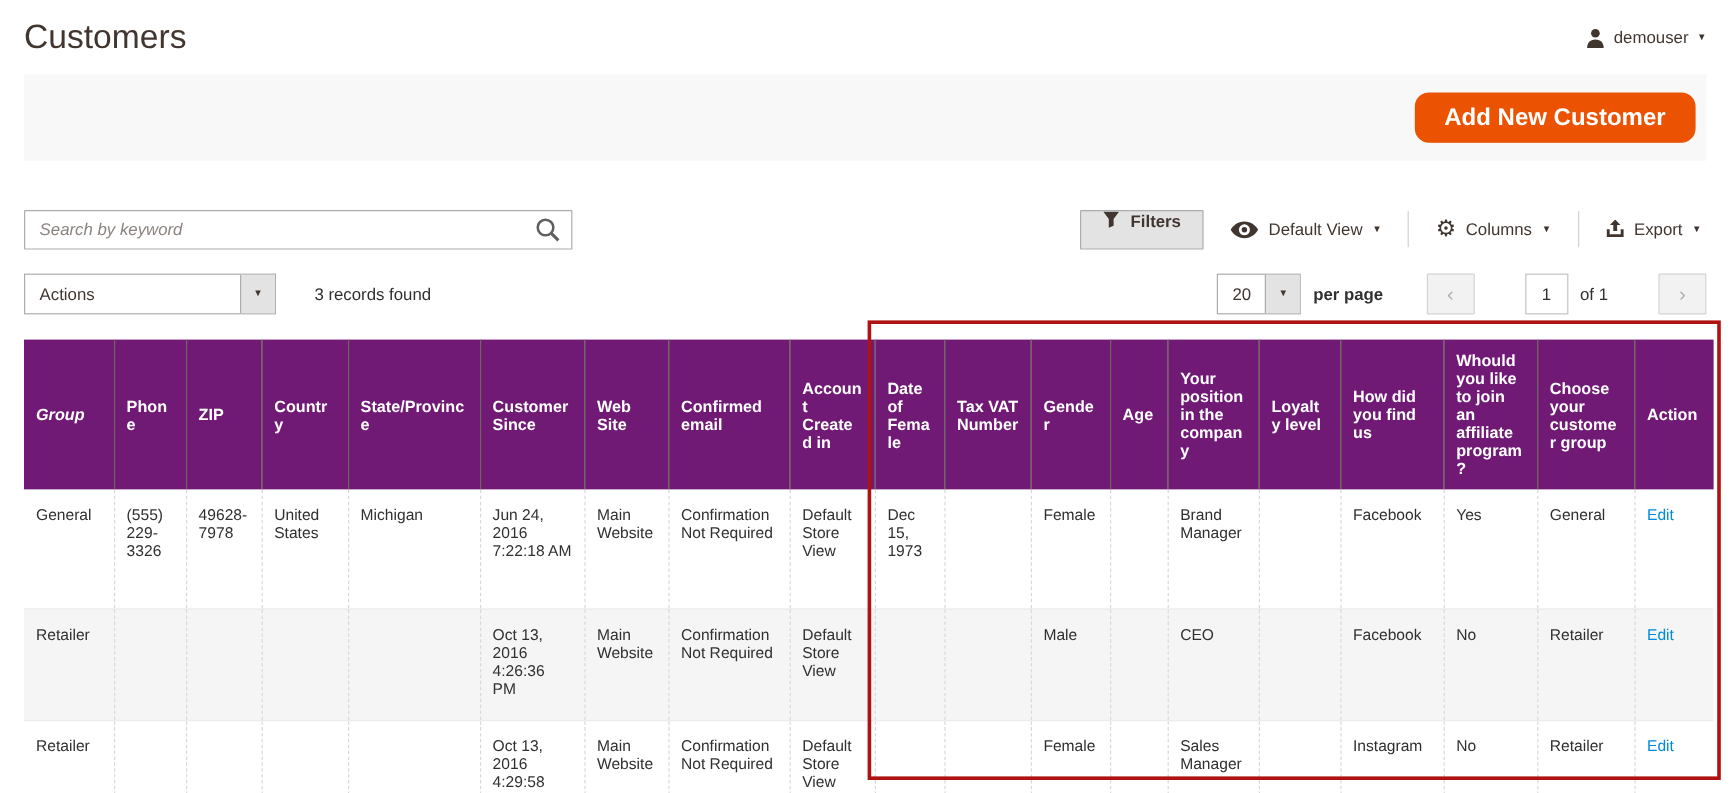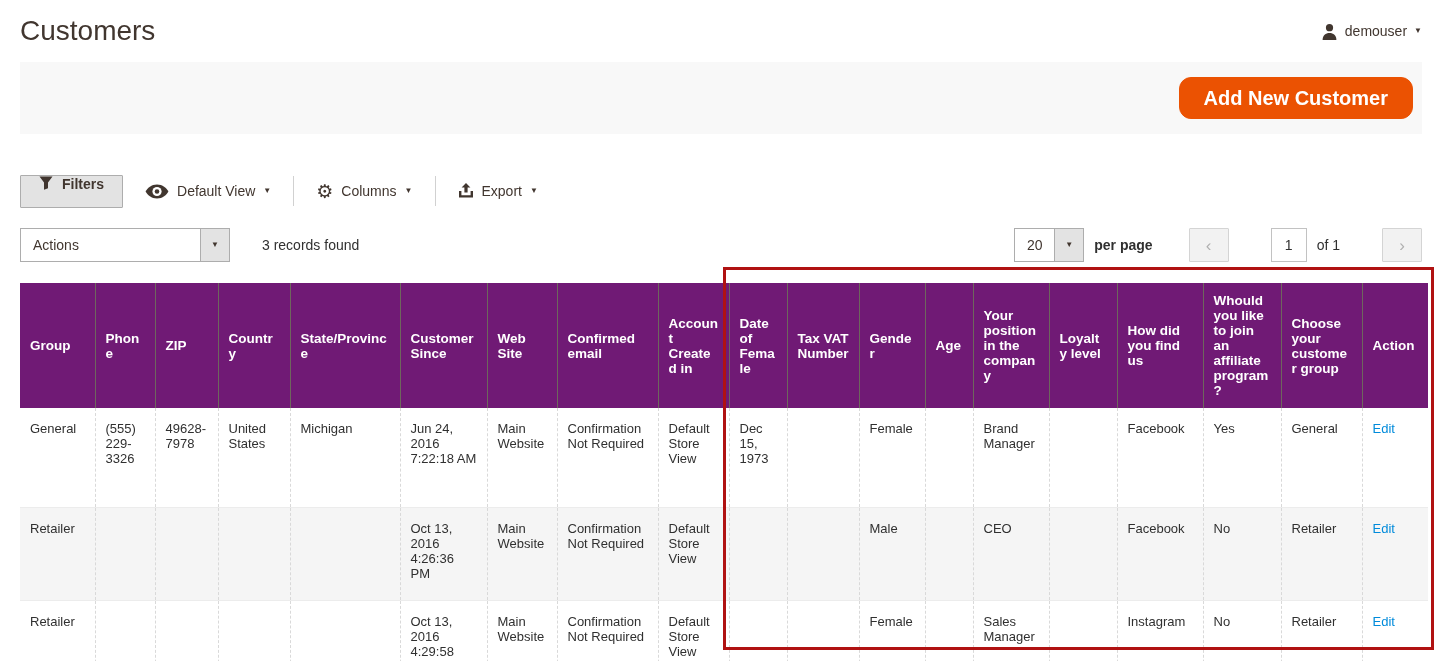"Search by keyword" div.search-box { html: none -> <div> <input> <button> <svg> <circle></circle> <line></line> </svg> </button> </div> }
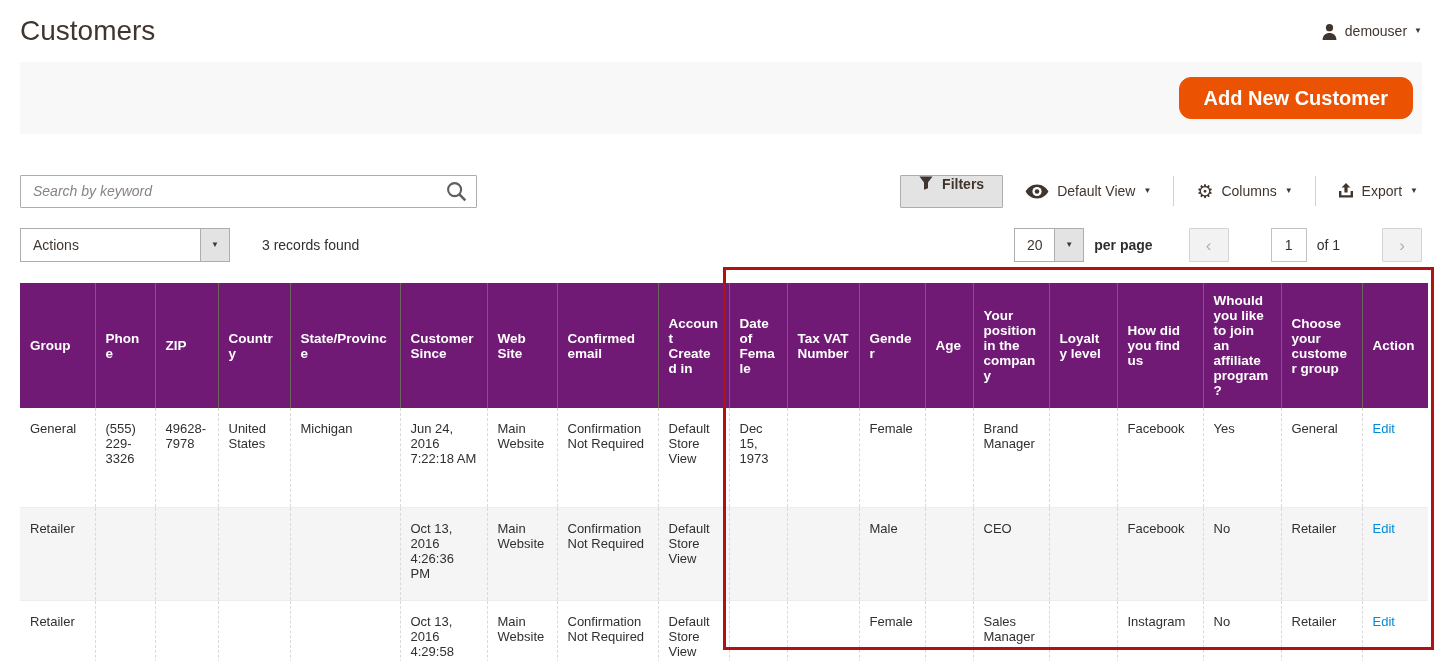"Group" .grid thead th:first-child { font-style: none -> italic }
